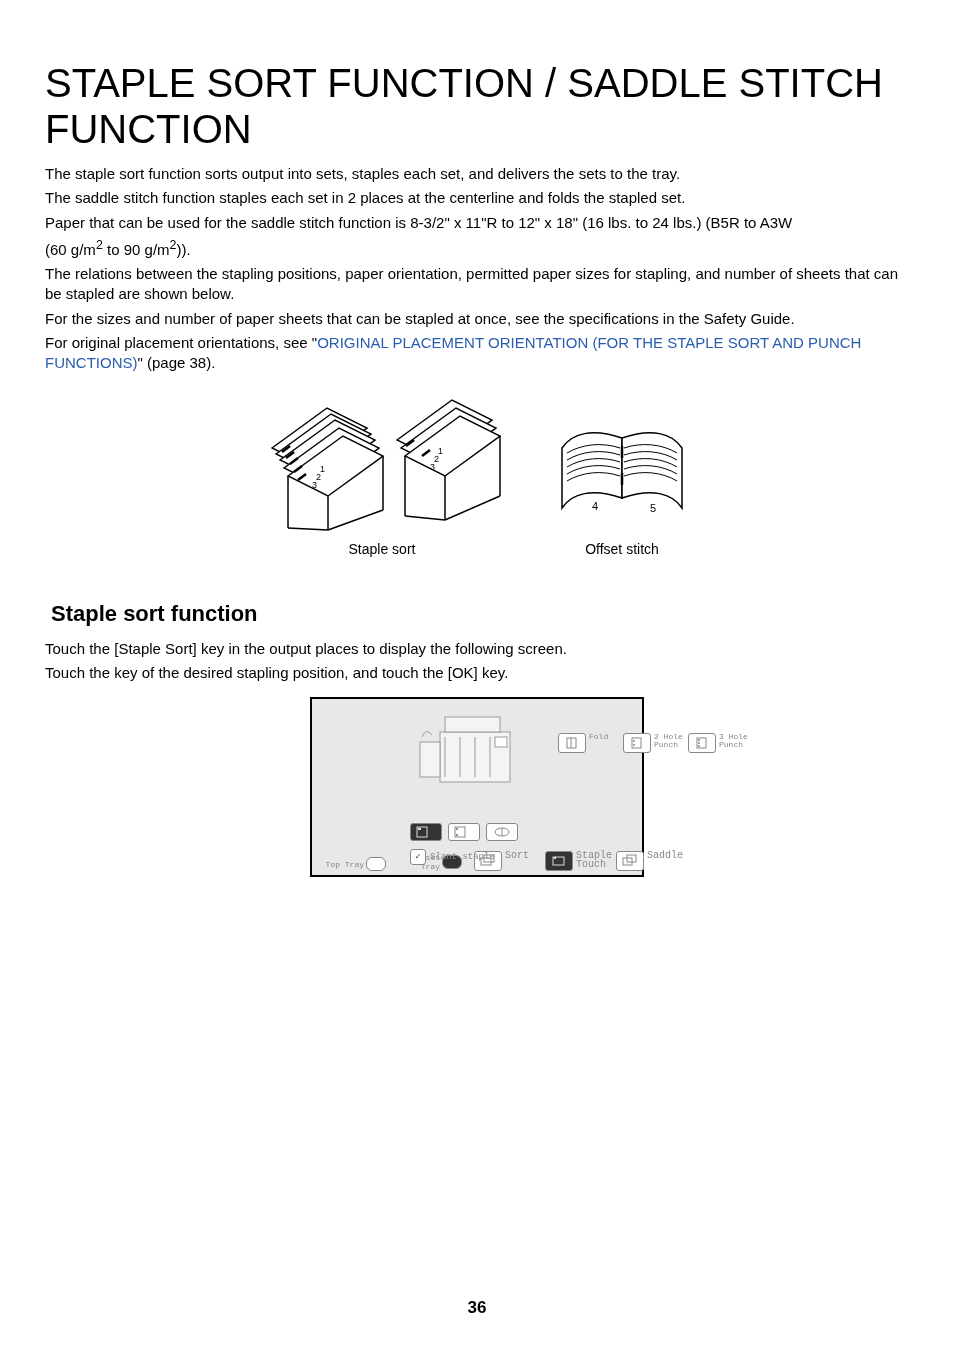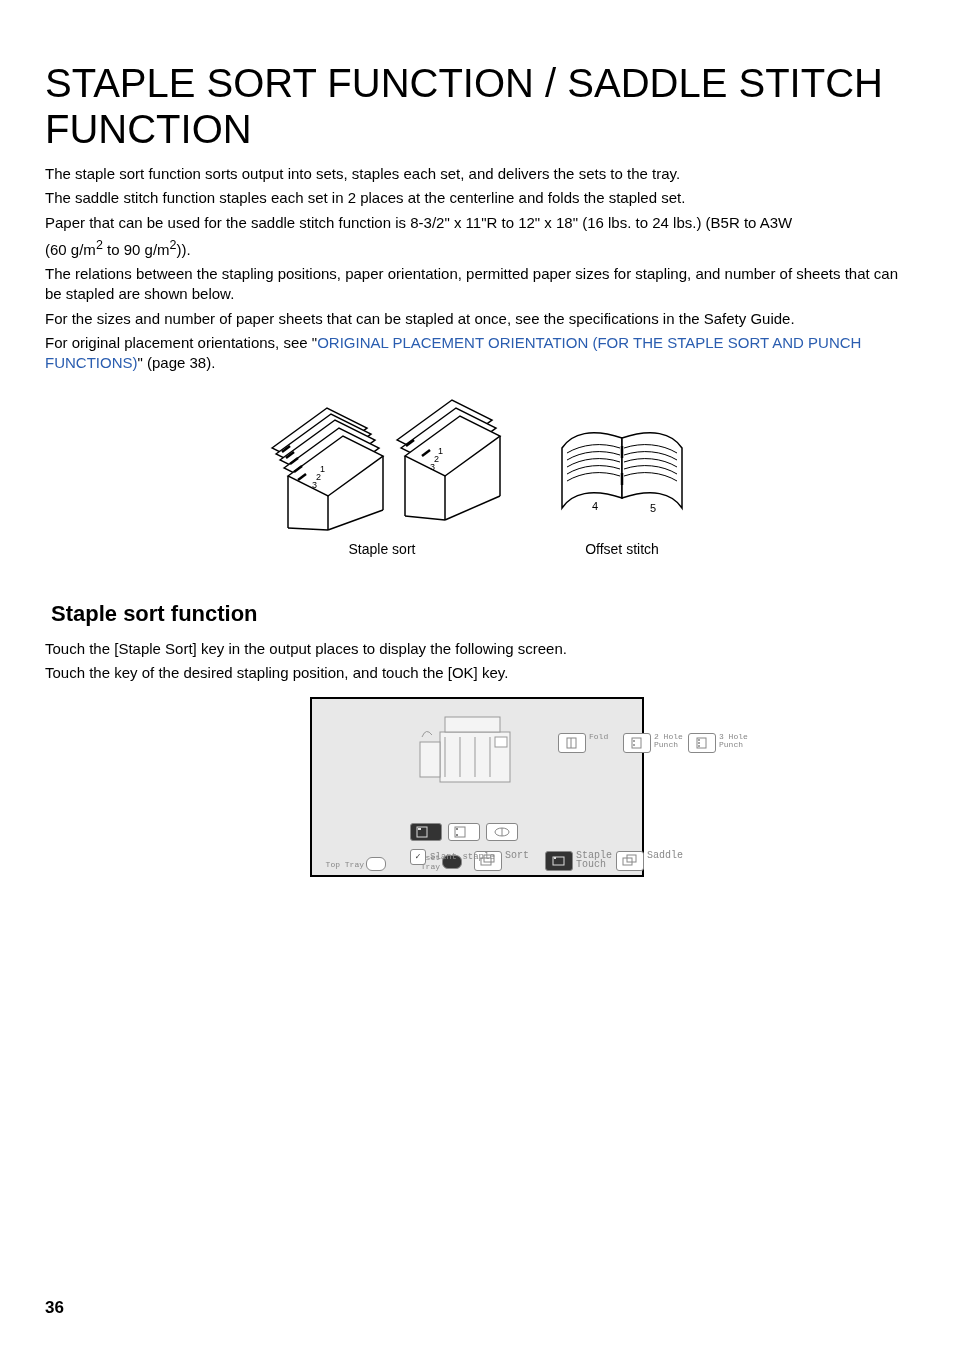"36" .page-num { text-align: none -> center }
